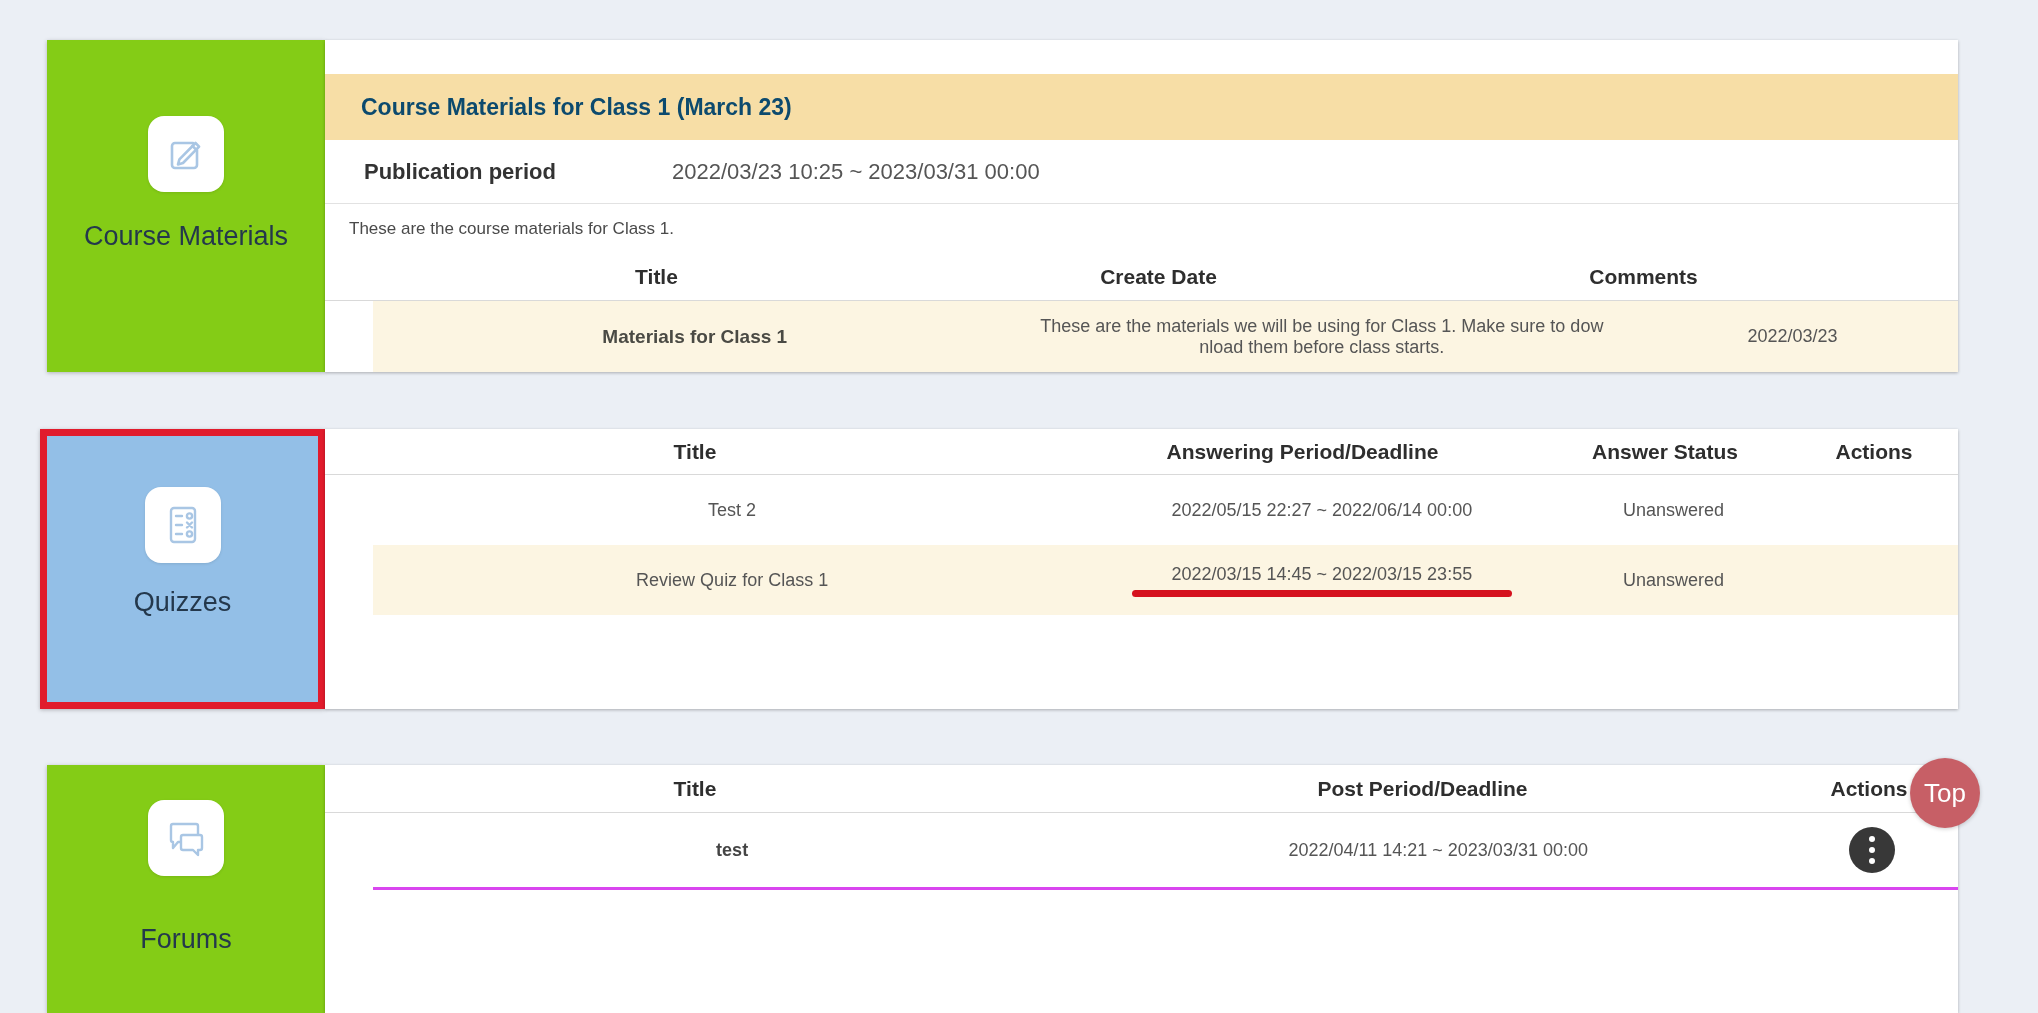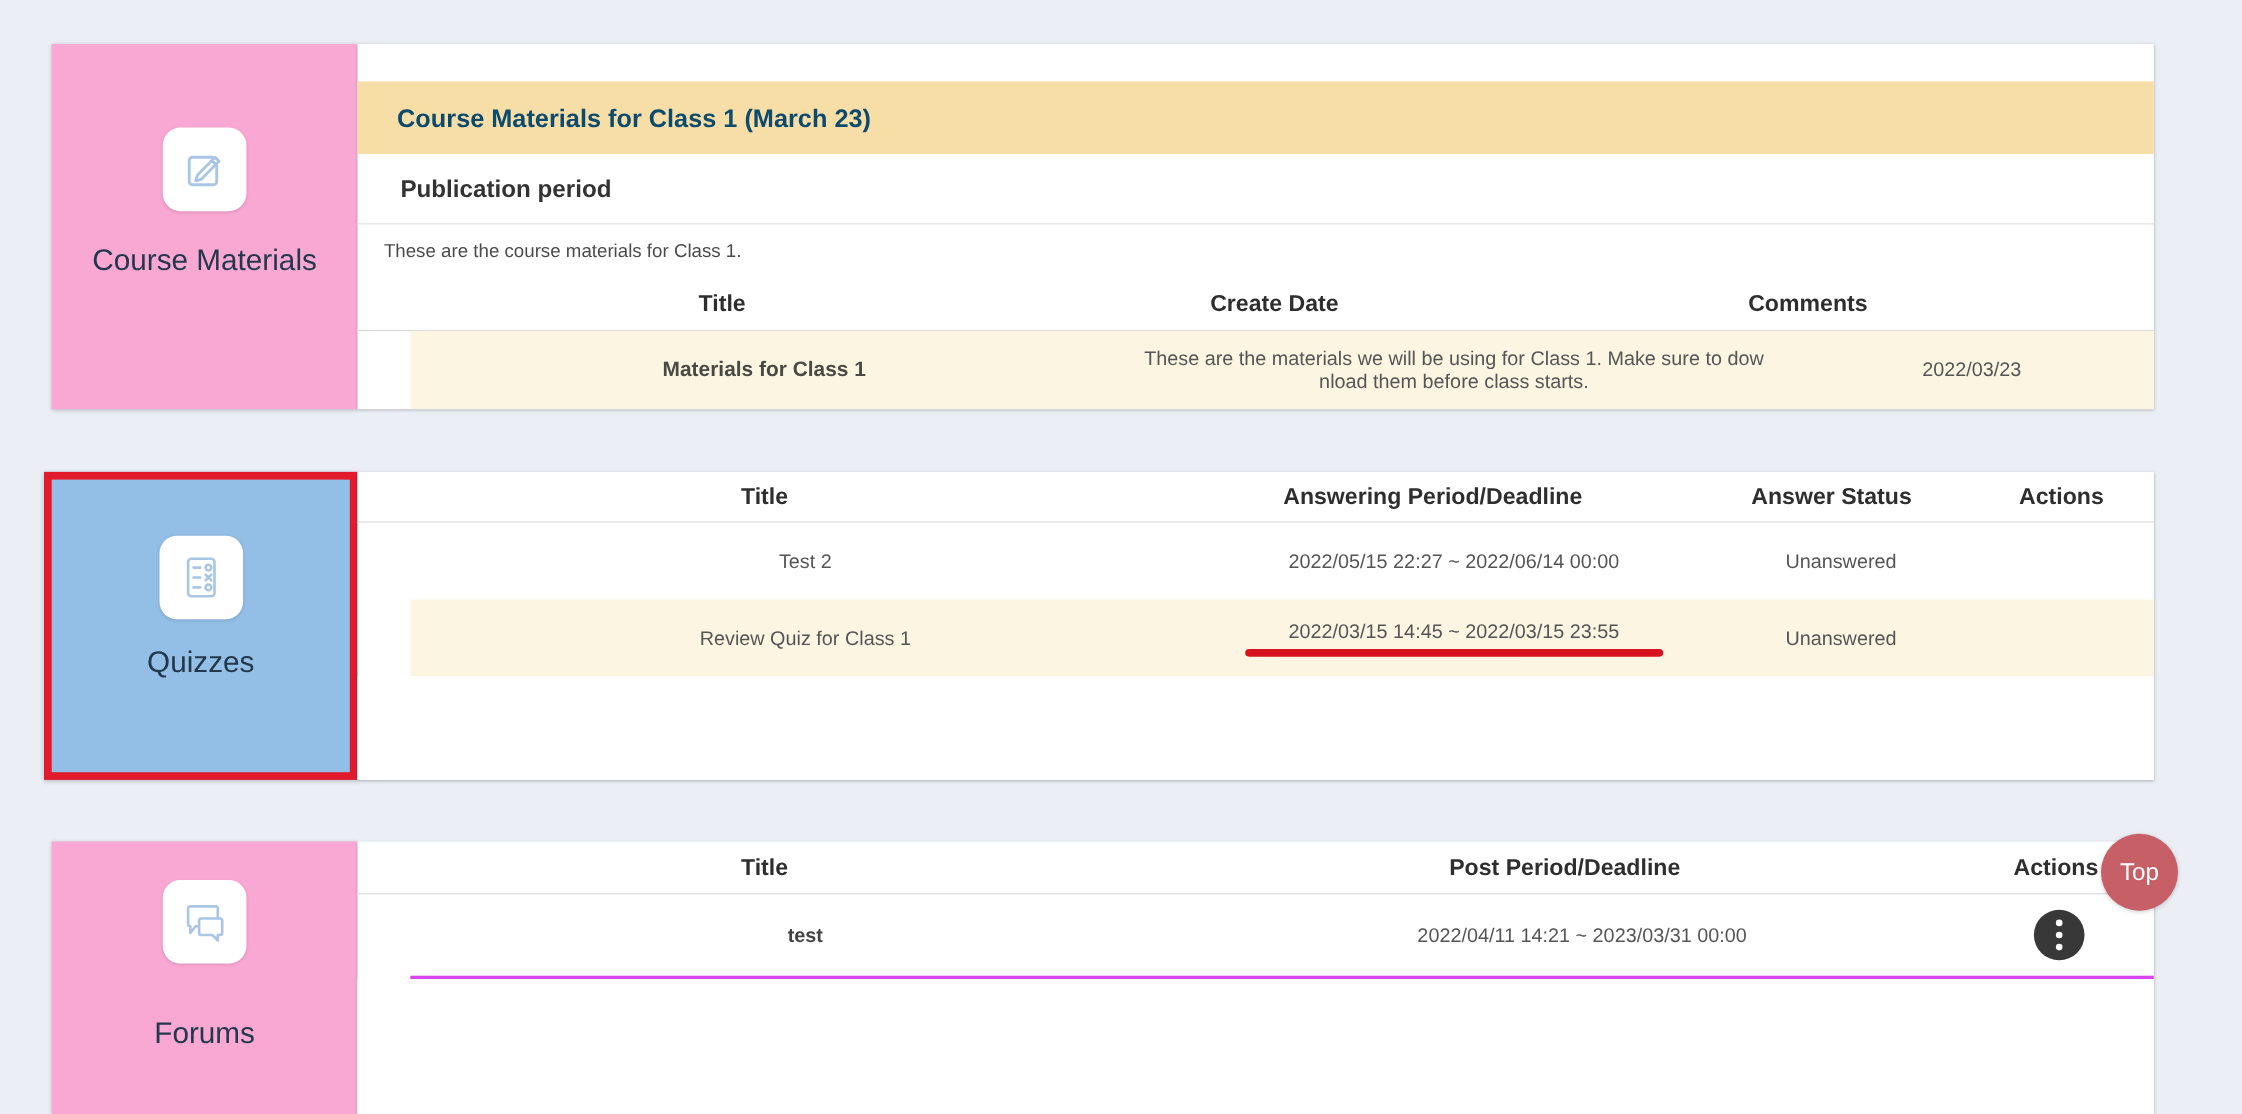"2022/03/23 10:25 ~ 2023/03/31 00:00" div.pub-value { html: none -> <div>2022/03/23 10:25 ~ 2023/03/31 00:00</div> }
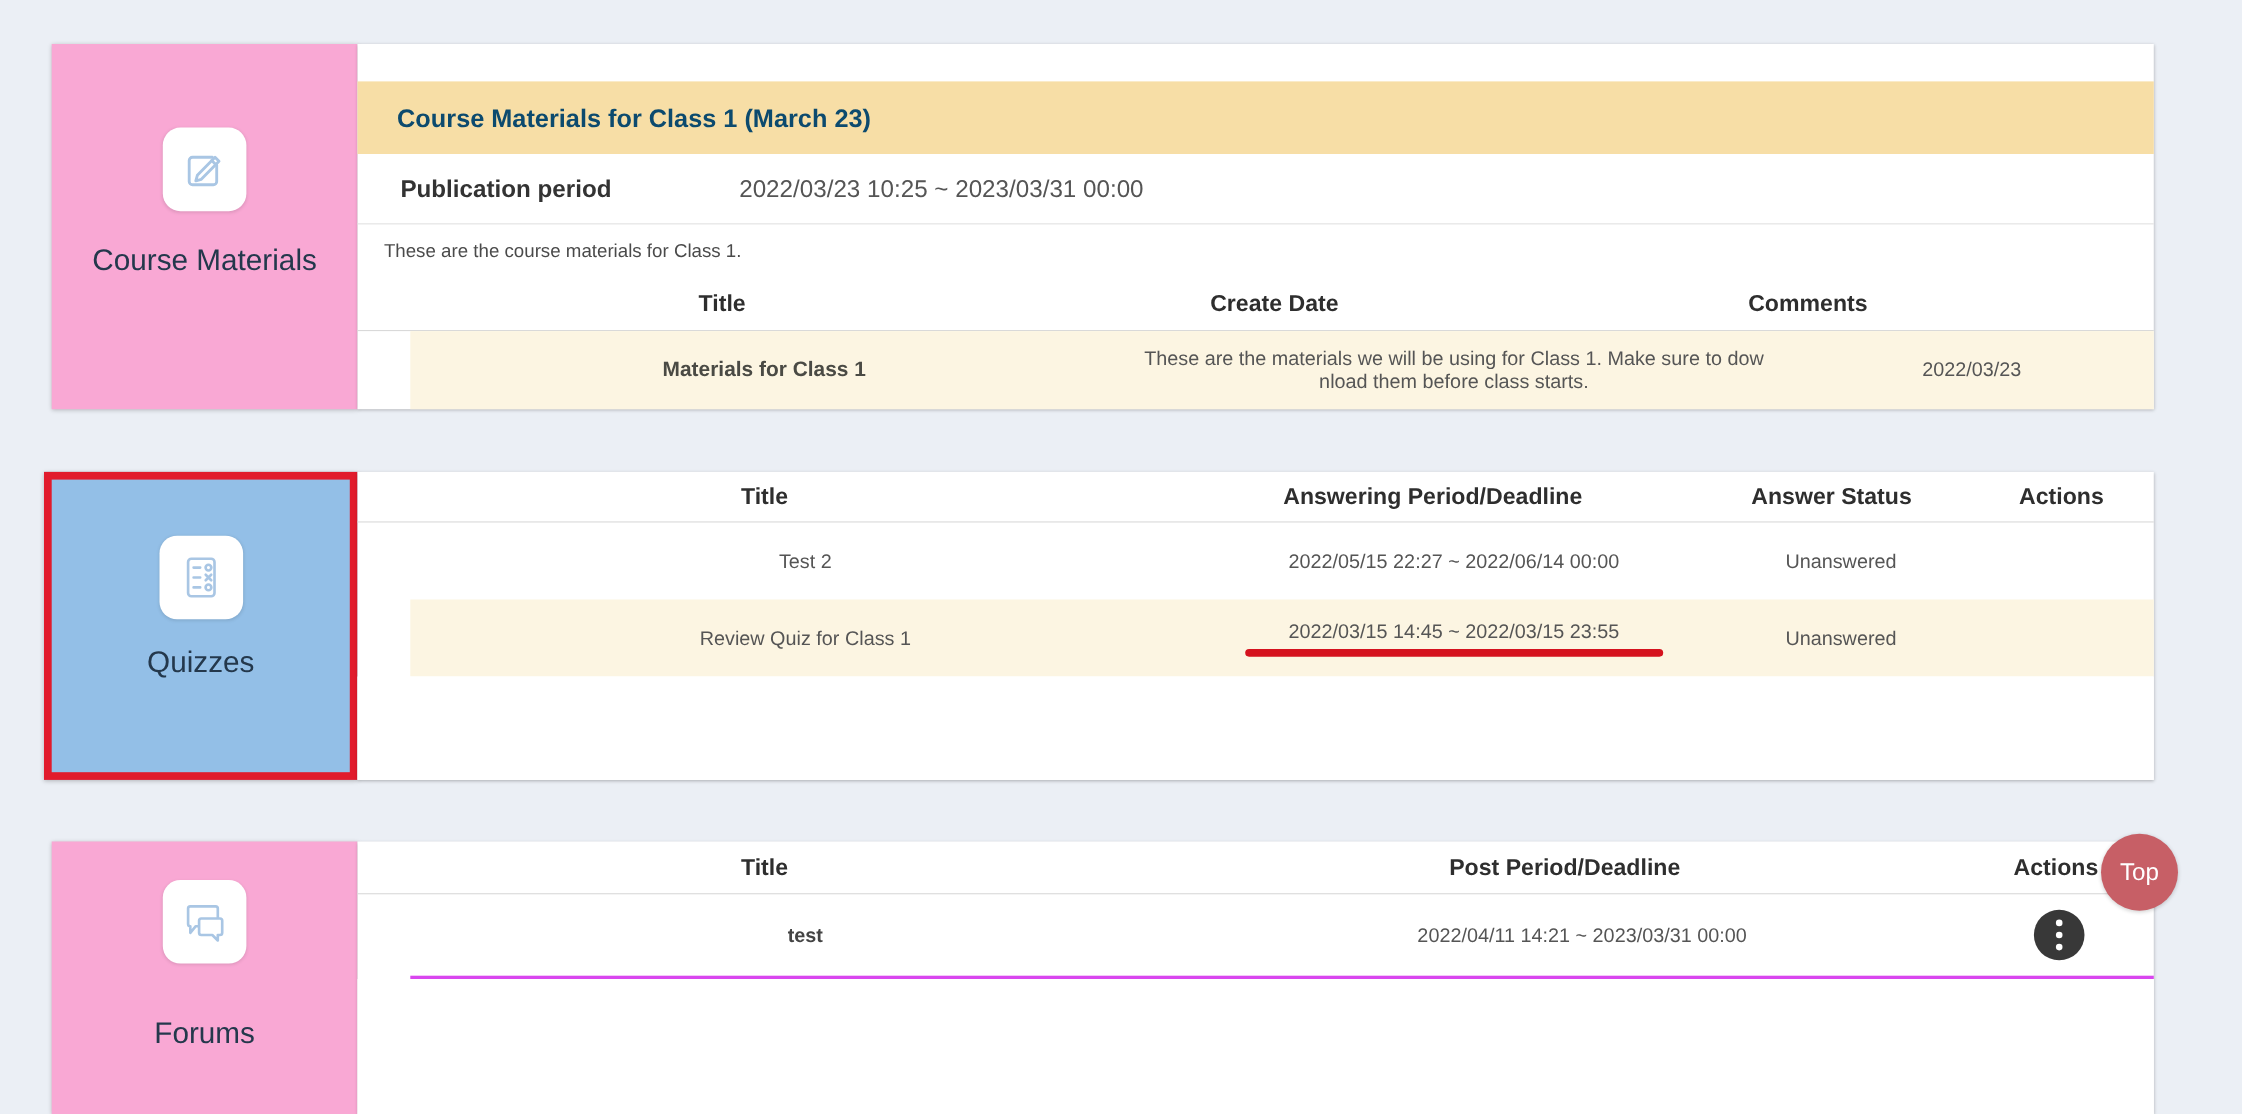"Course Materials" .tile { background: #f9a8d4 -> #84cc16 }
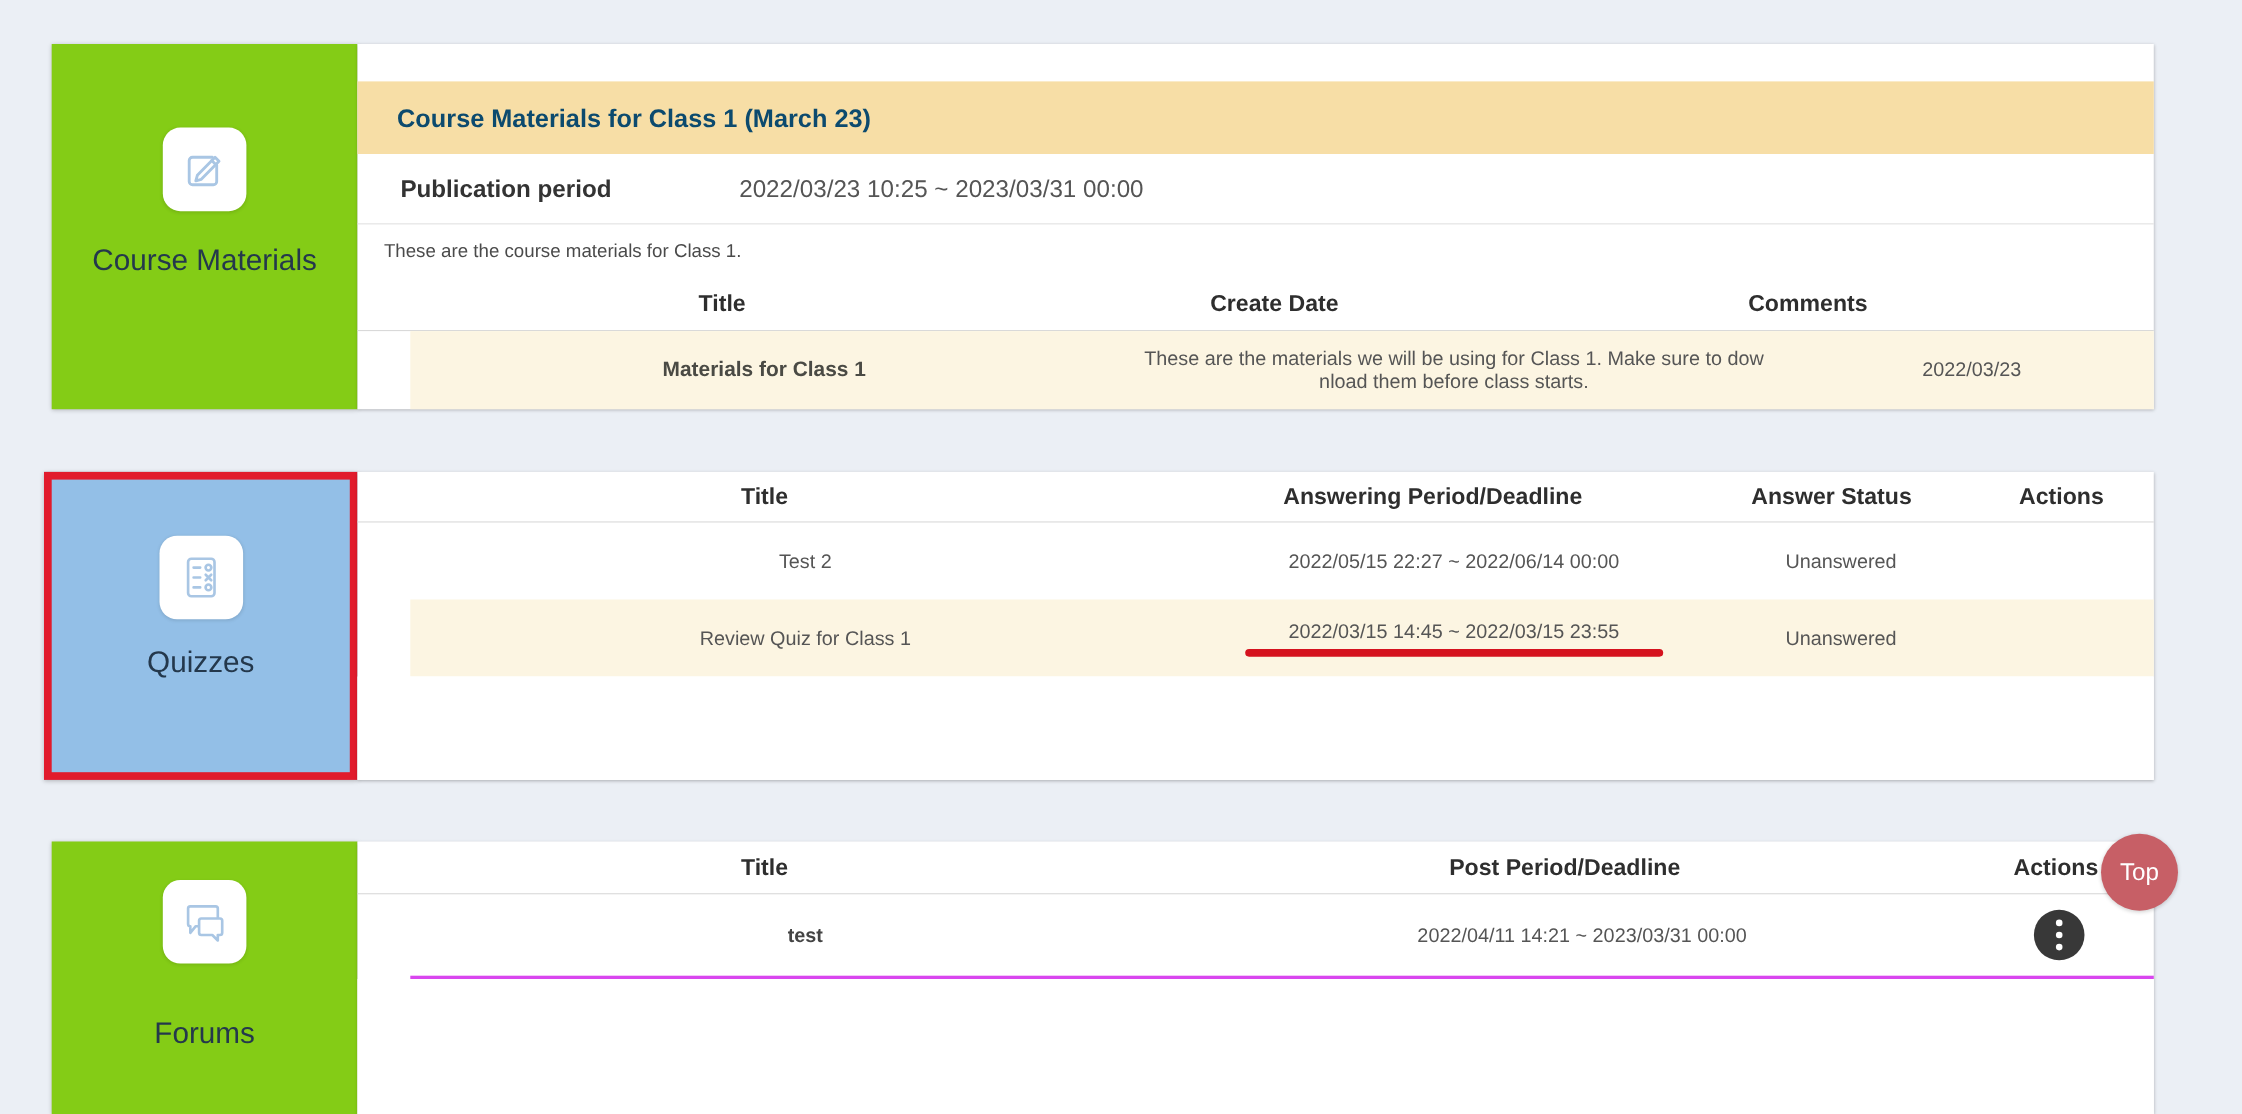"Top" .top-btn { font-size: 22px -> 26px }
